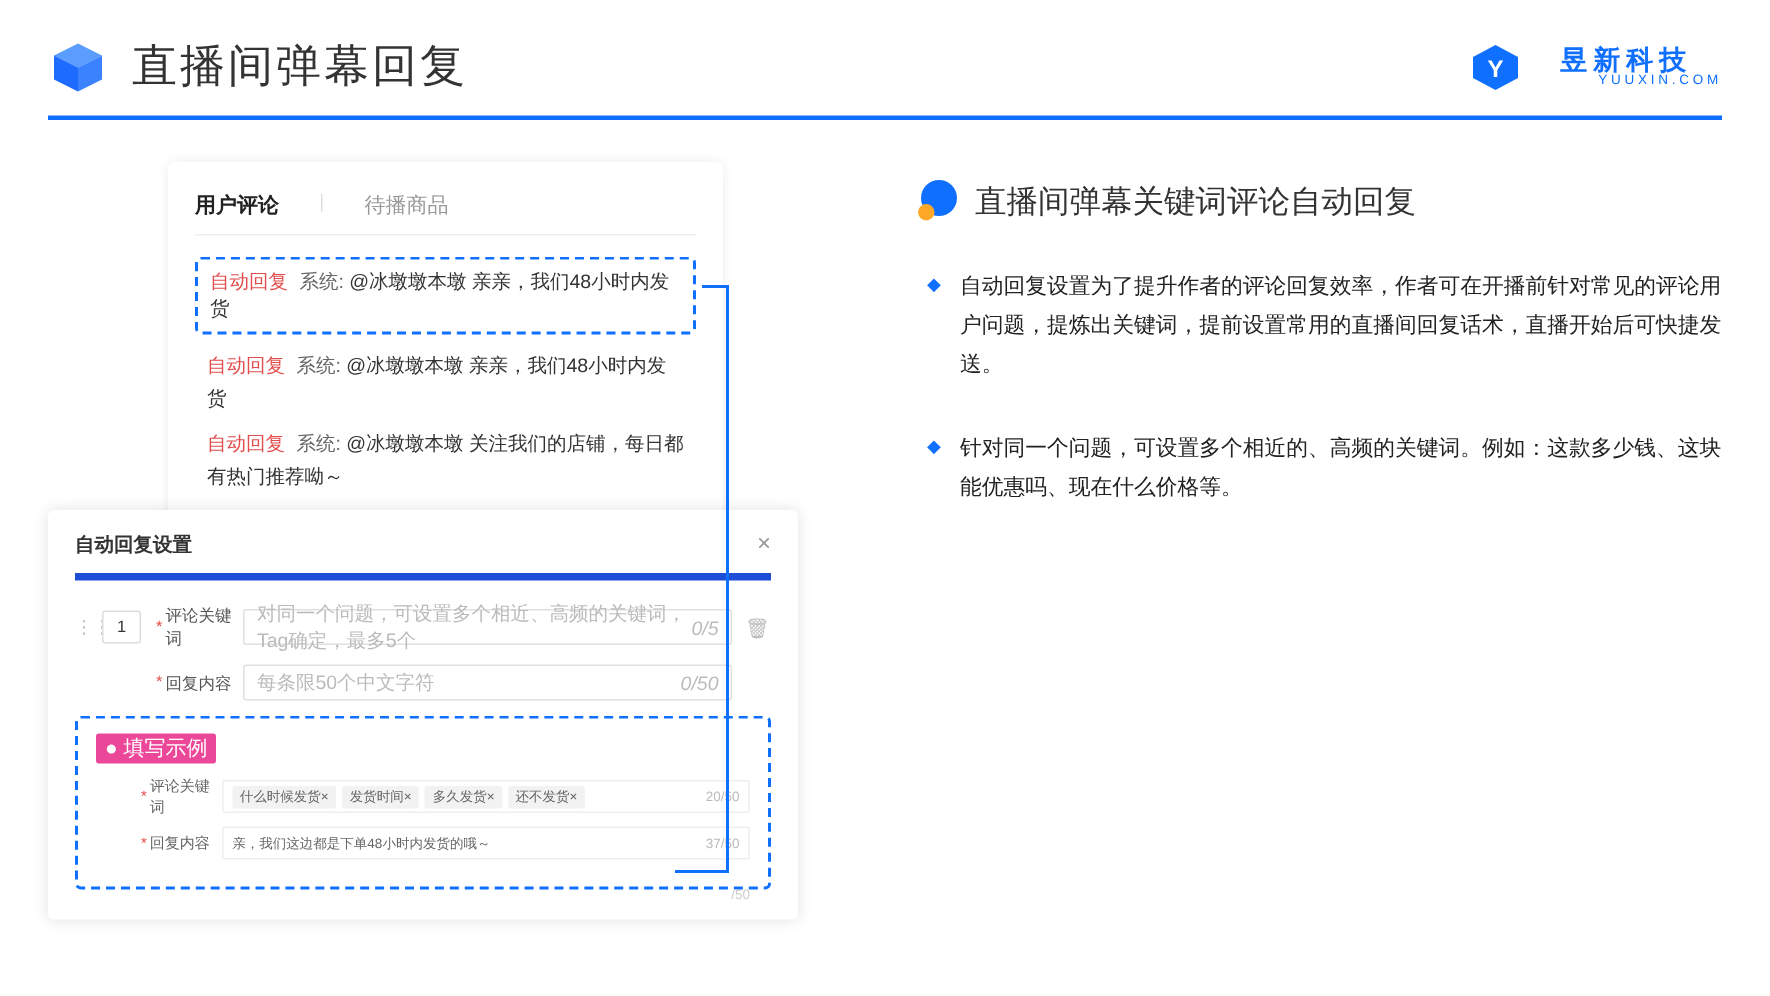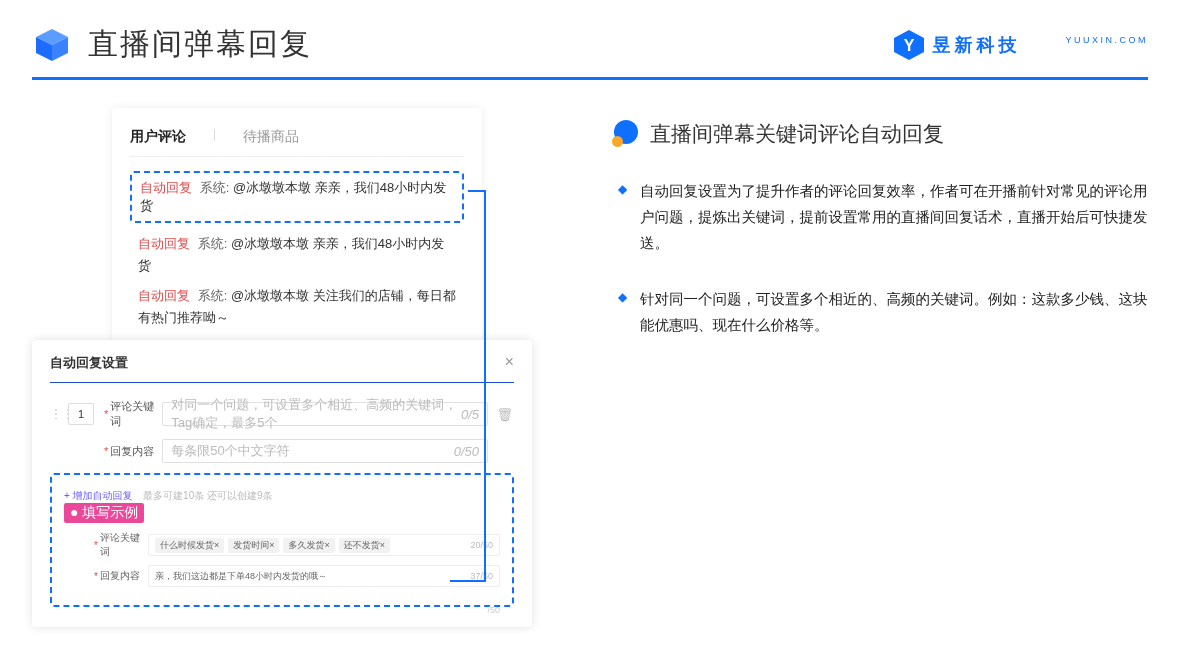"昱新科技" .logo-txt { align-items: none -> center; flex-direction: none -> column }
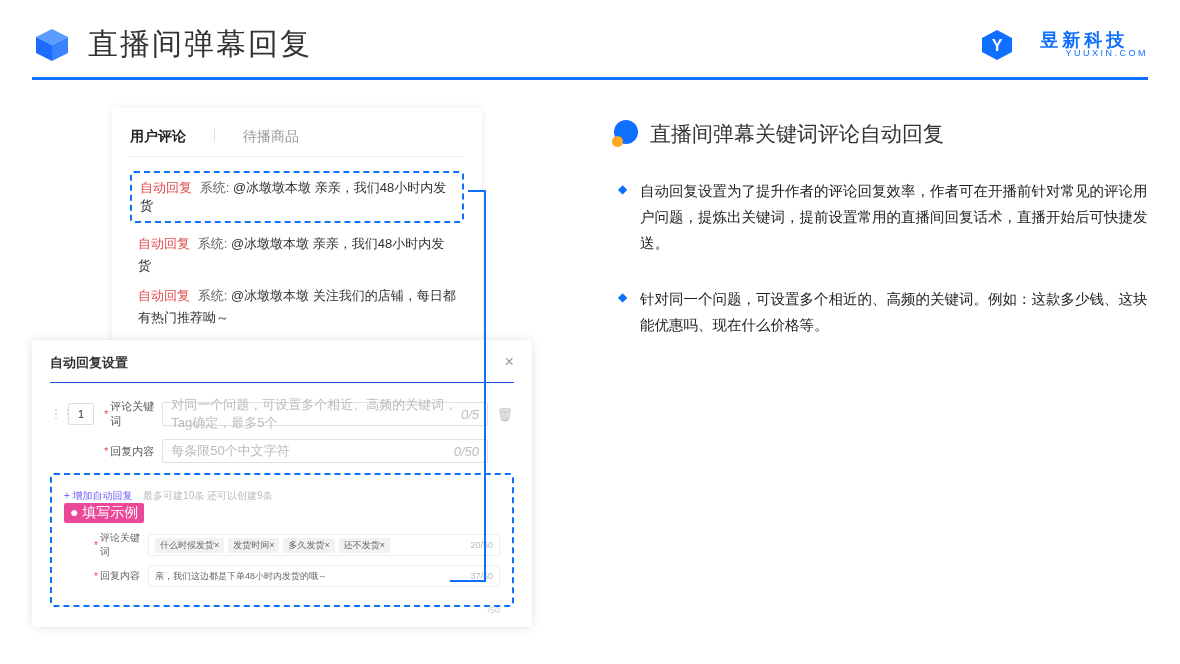"自动回复设置" .sc-title-row { border-bottom: 1px solid #1d4ed8 -> 5px solid #1d4ed8; font-family: Liberation Mono, monospace -> none }
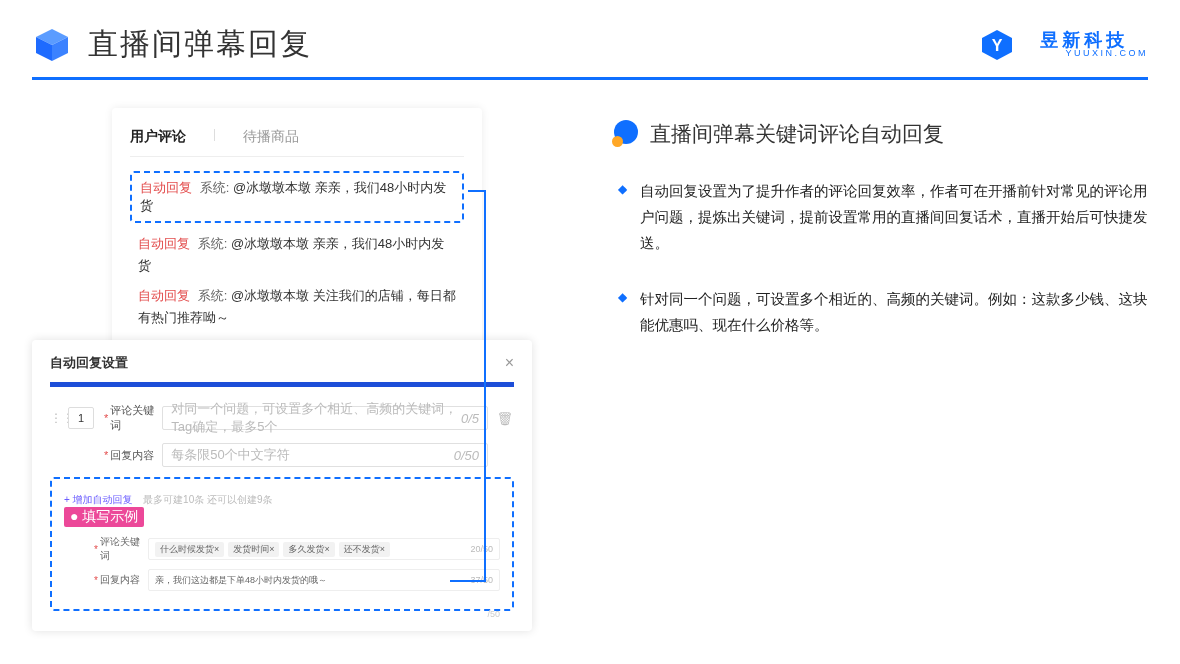"+ 增加自动回复 最多可建10条 还可以创建9条" div { html: <div> <span>+ 增加自动回复</span> <span>最多可建10条 还可以创建9条</span> </div> -> none }
